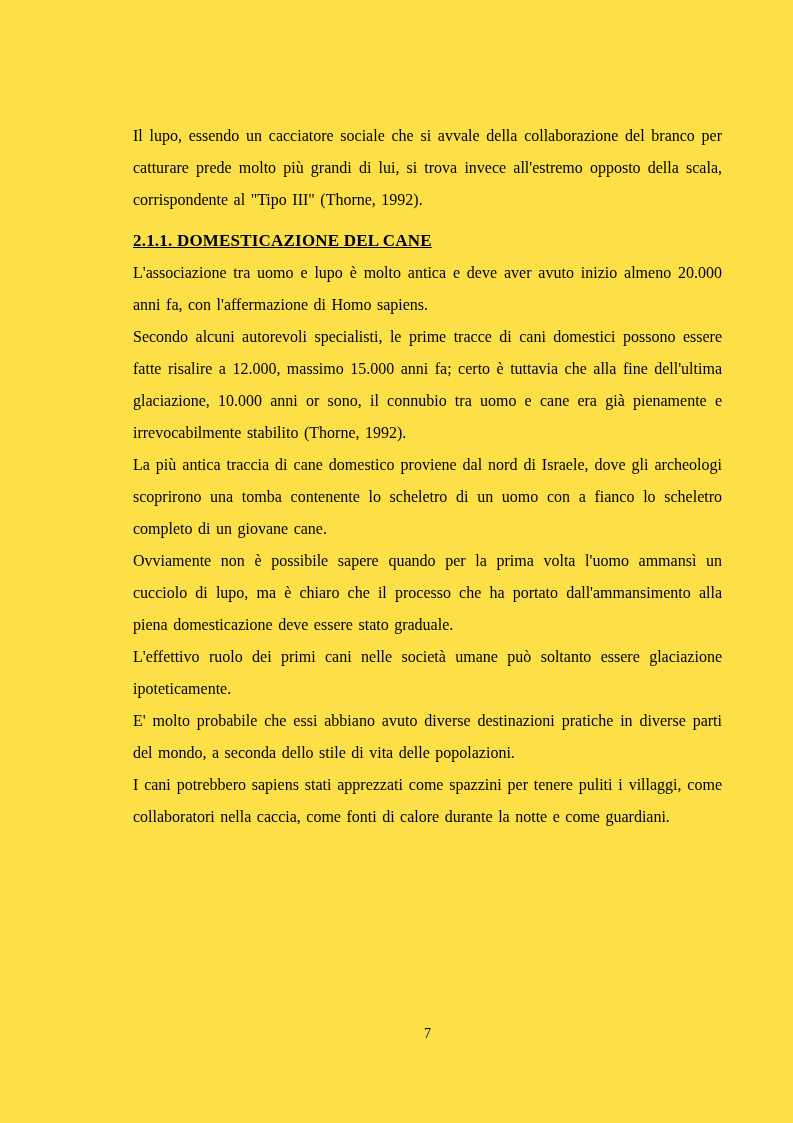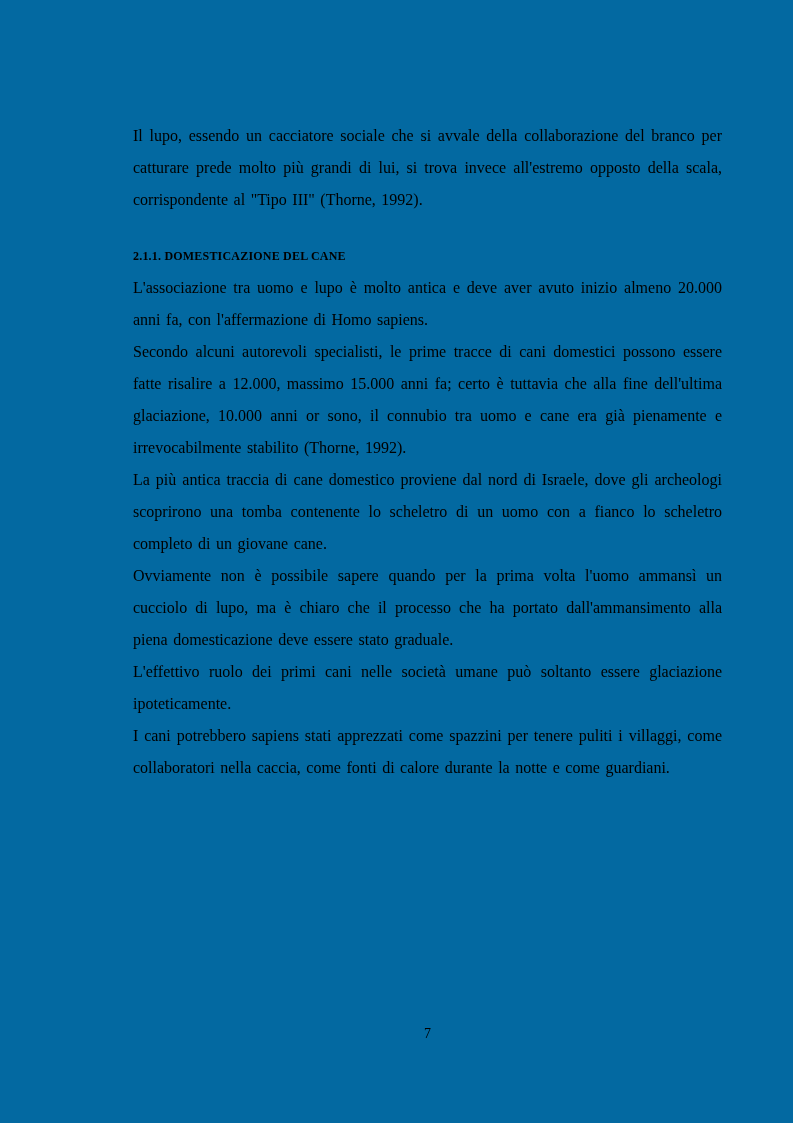"Il lupo, essendo un cacciatore" .page { background: #0369a1 -> #fde047 }
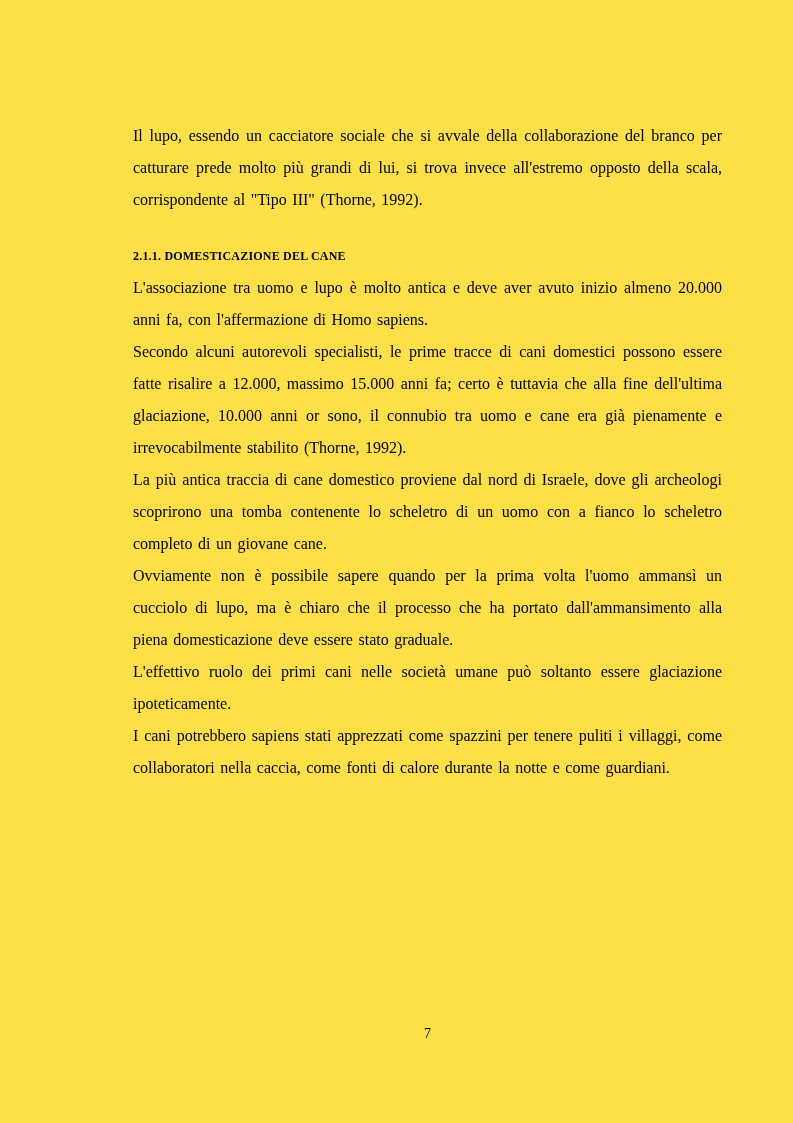"2.1.1. DOMESTICAZIONE DEL CANE" .text-block h2 { font-size: 12px -> 17px; margin: 24px 0 0 0 -> 9px 0 0 0; text-decoration: none -> underline }
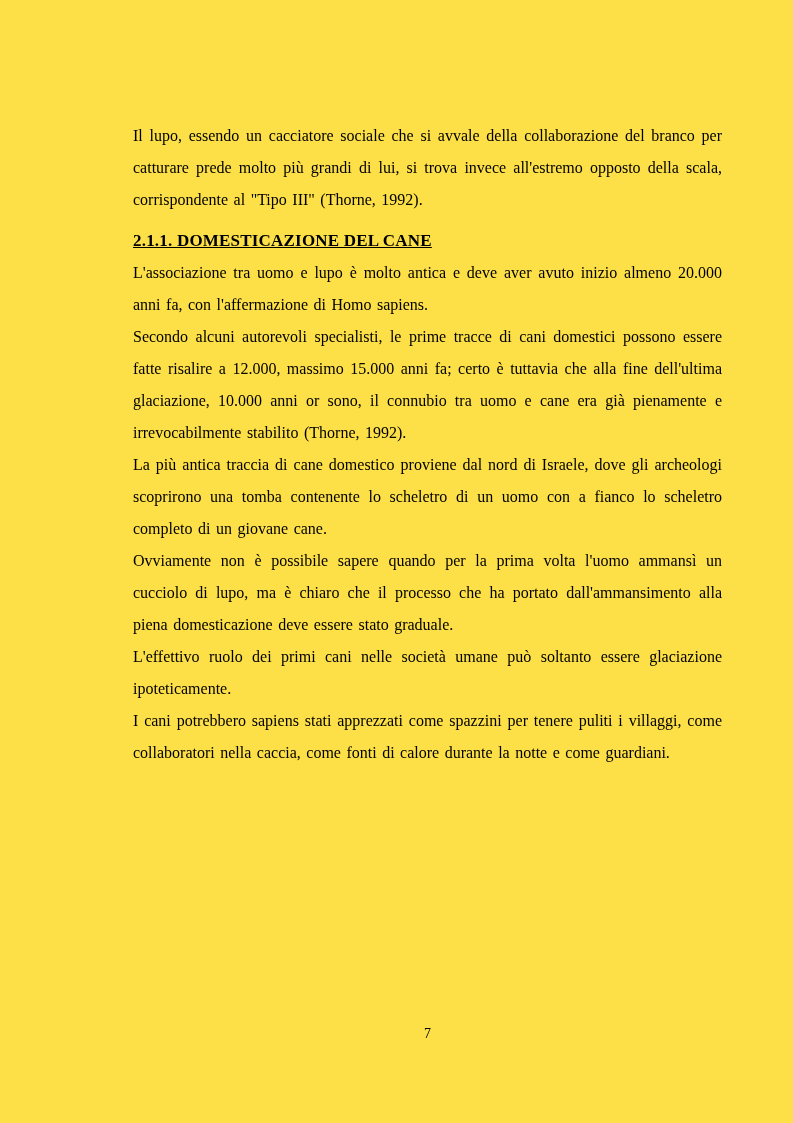"E' molto probabile che essi" p { html: none -> <p>E' molto probabile che essi abbiano avuto diverse destinazioni pratiche in diverse parti del mondo, a seconda dello stile di vita delle popolazioni.</p> }
